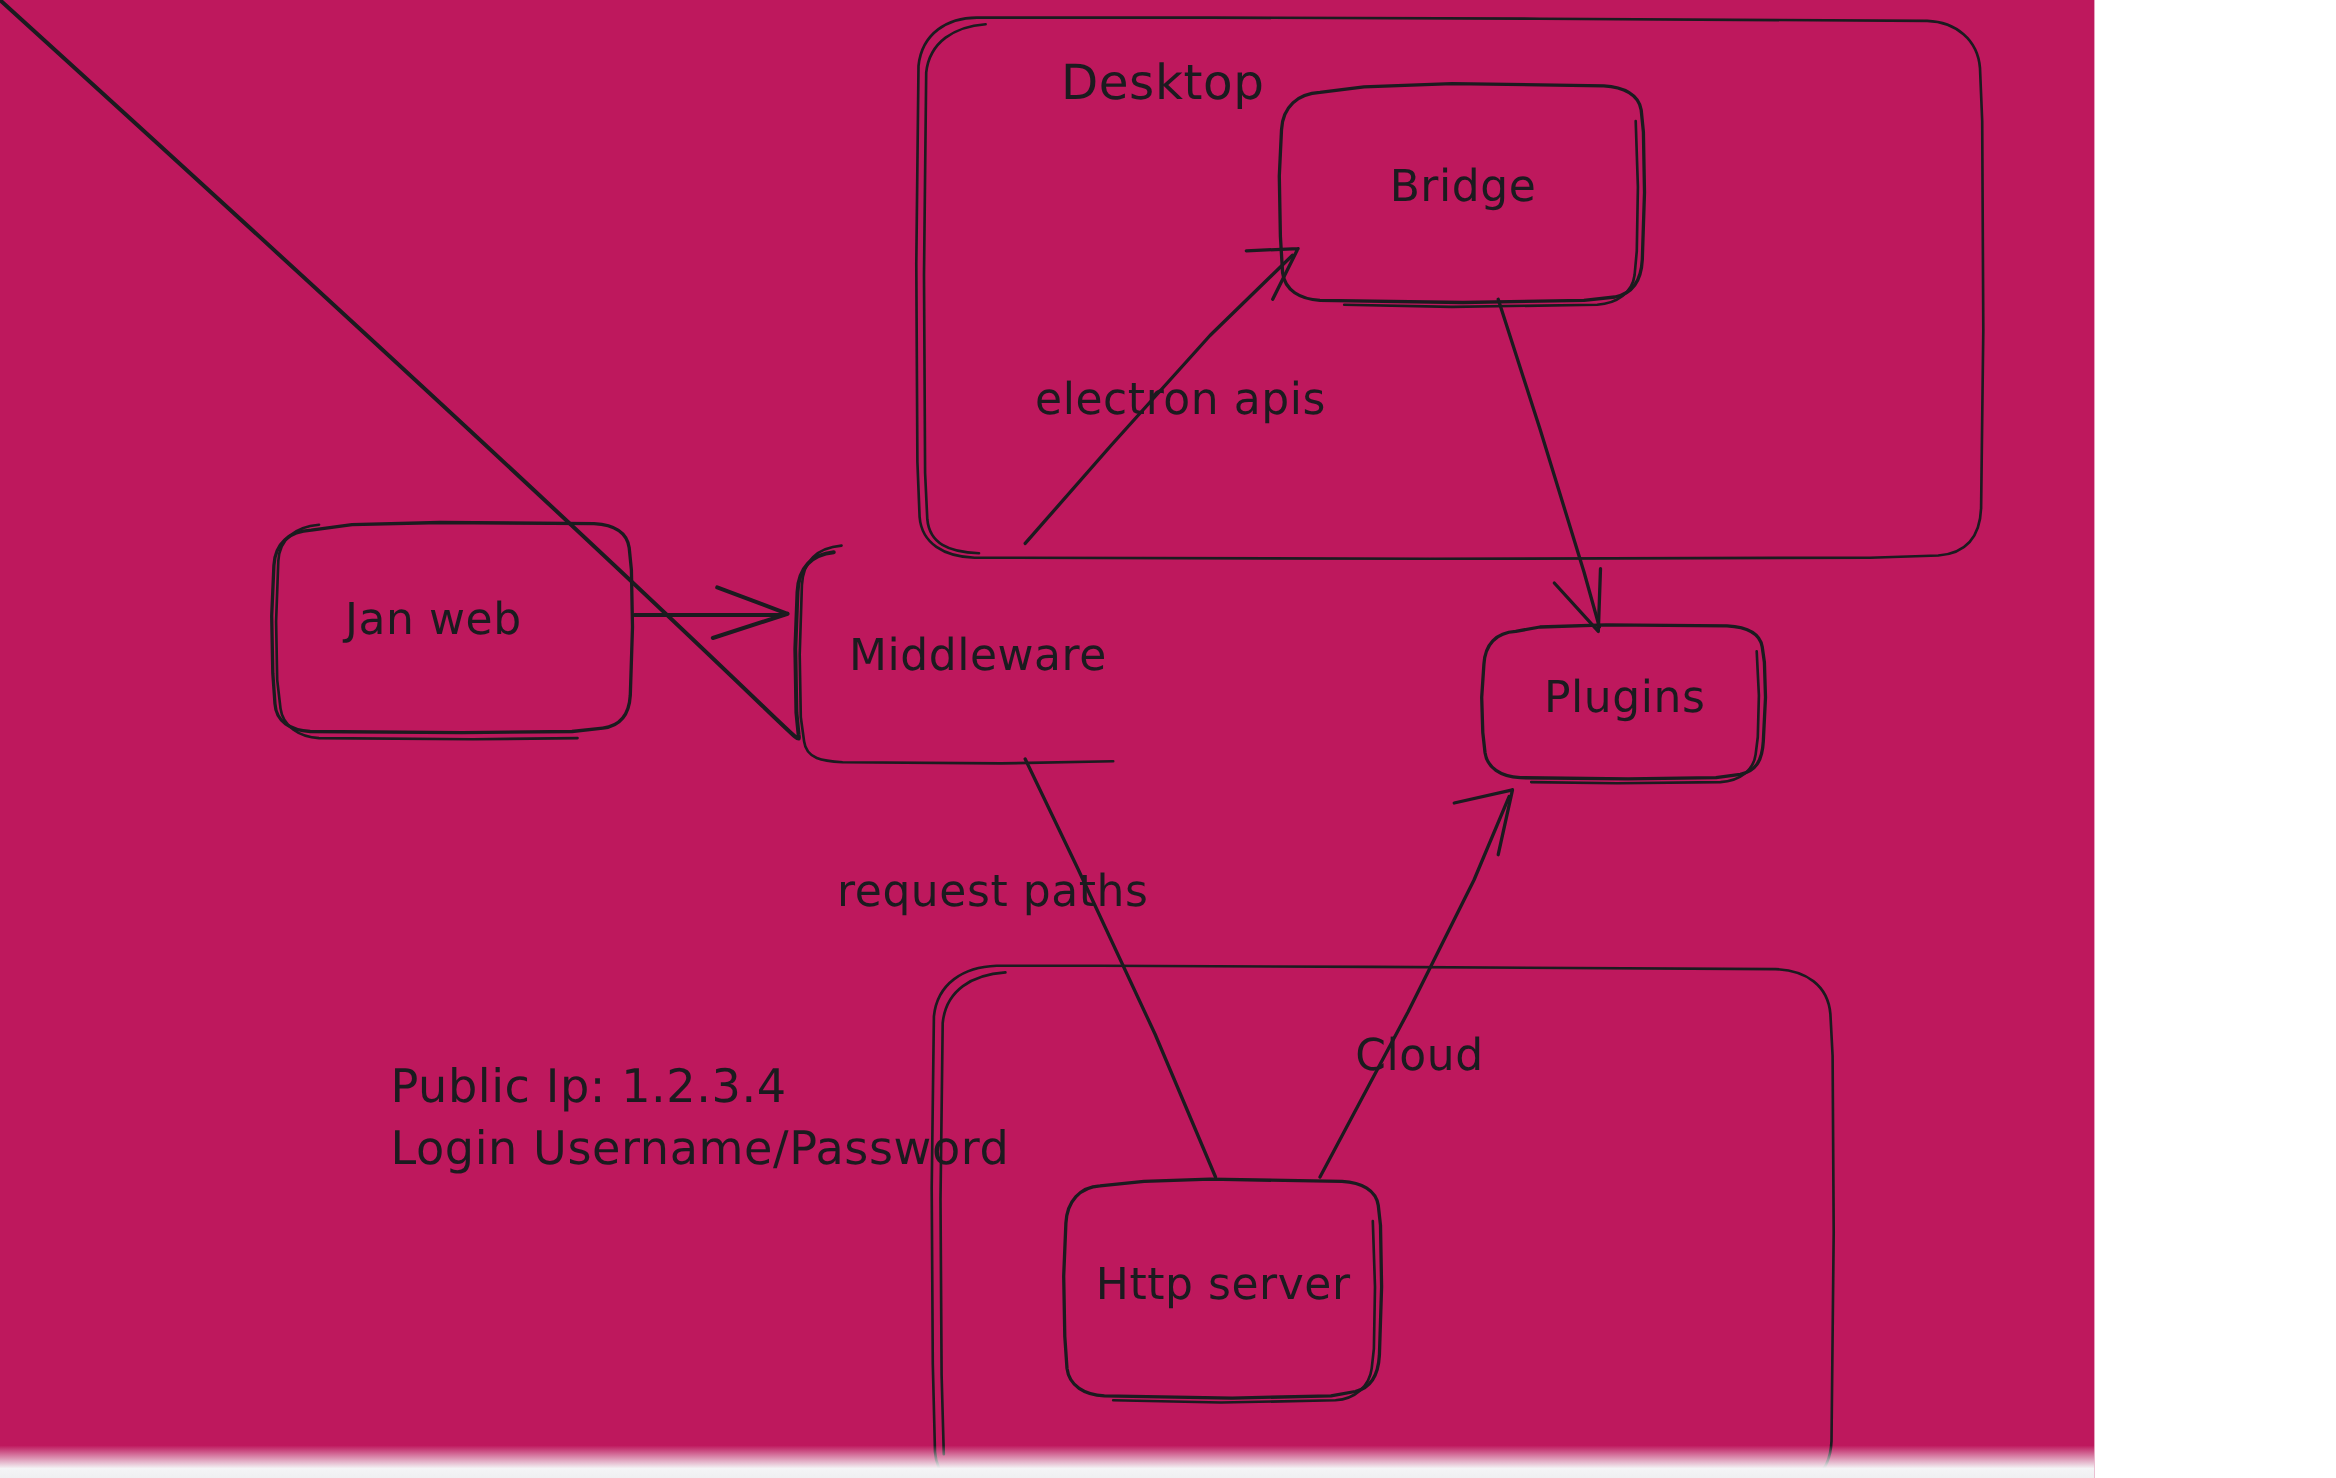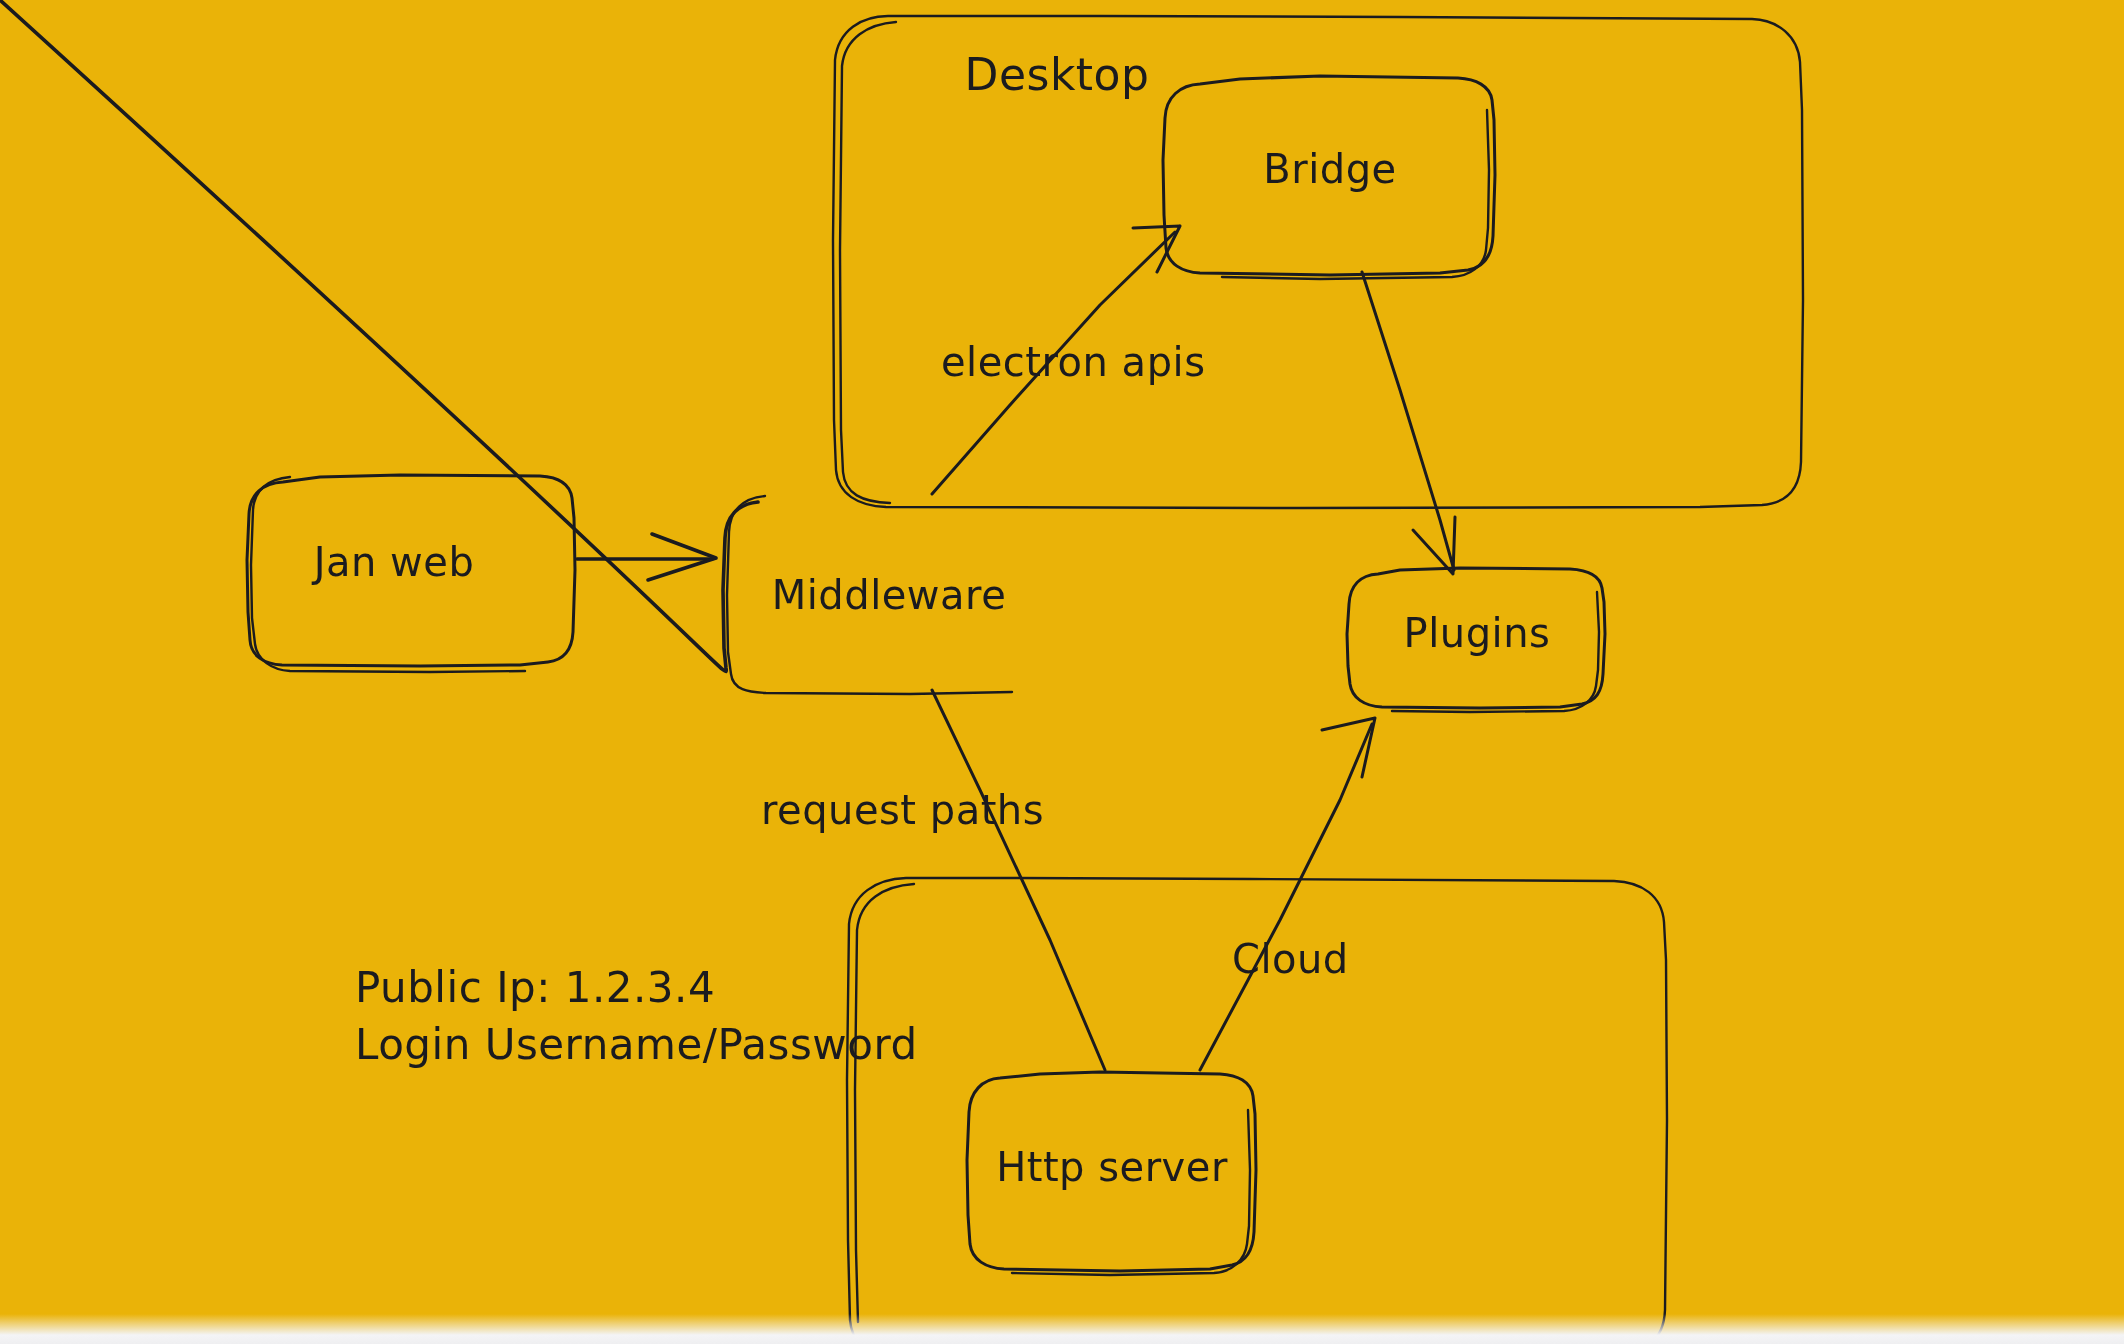"Desktop" #canvas-wrap { background: #eab308 -> #be185d; width: 2124px -> 1904px }
